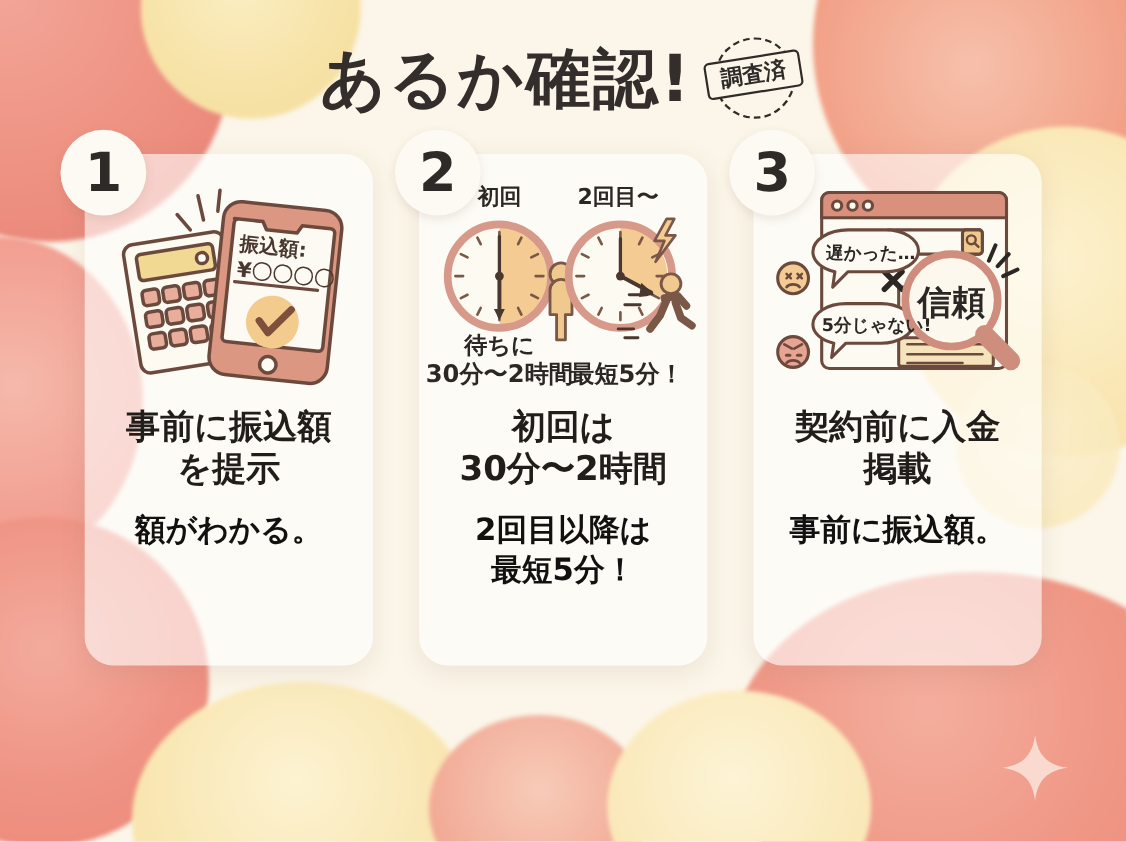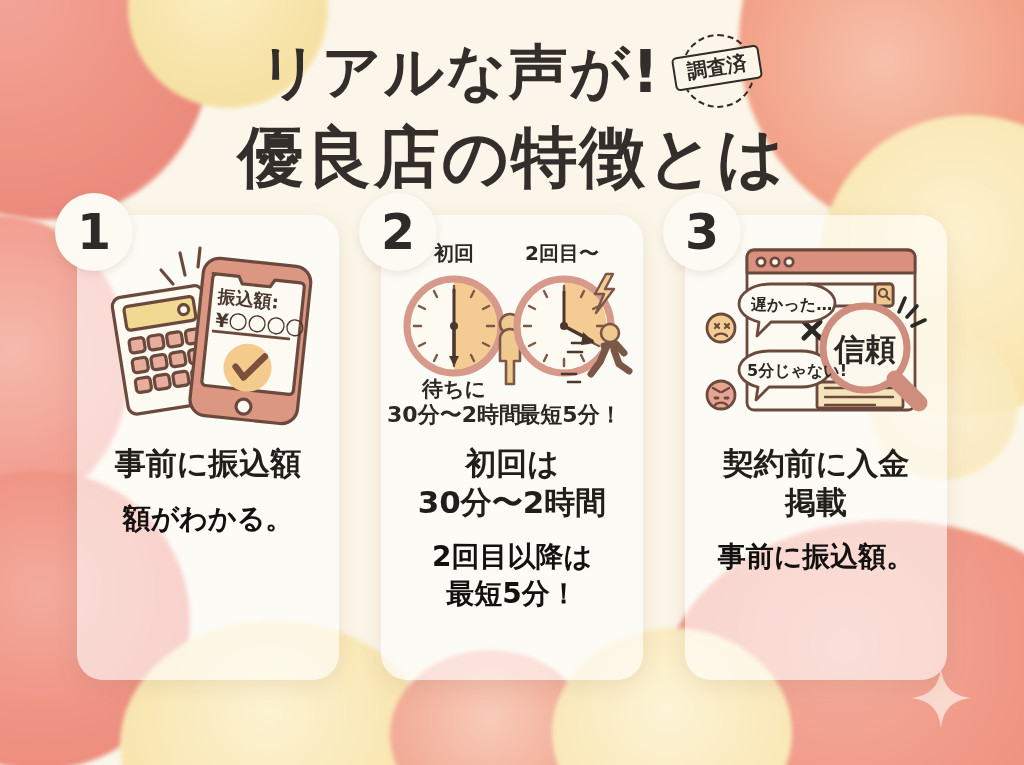"リアルな声が!" span { text: リアルな声が -> あるか確認 }
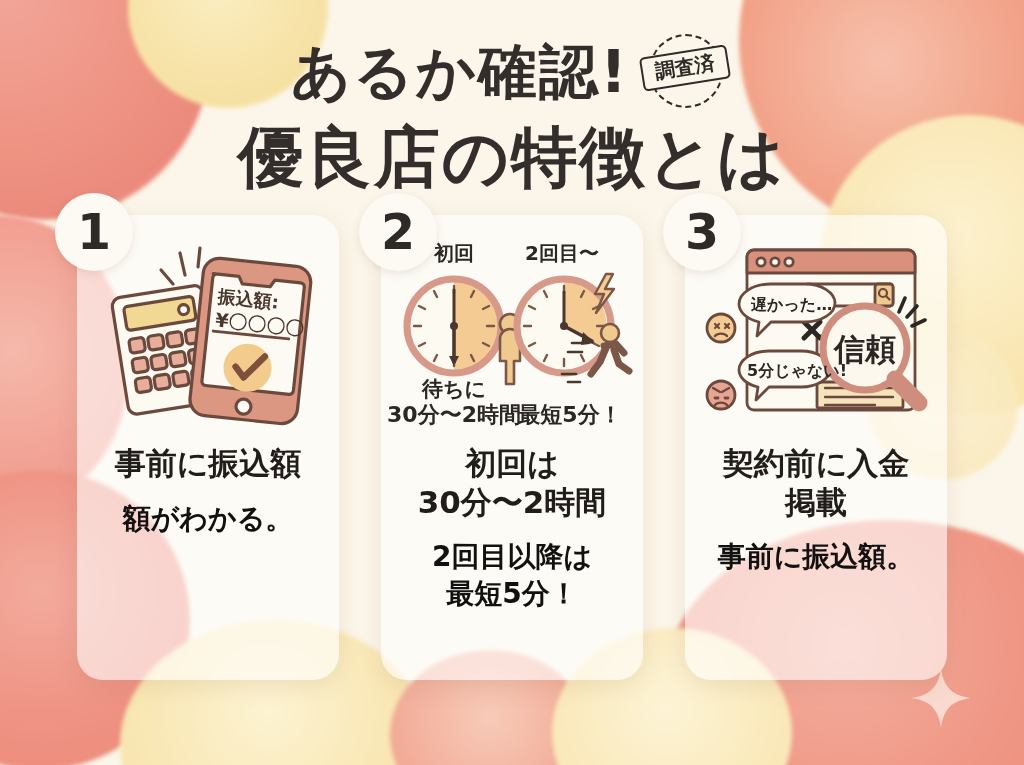"優良店の特徴とは" div.title-line { html: <div>優良店の特徴とは</div> -> none }
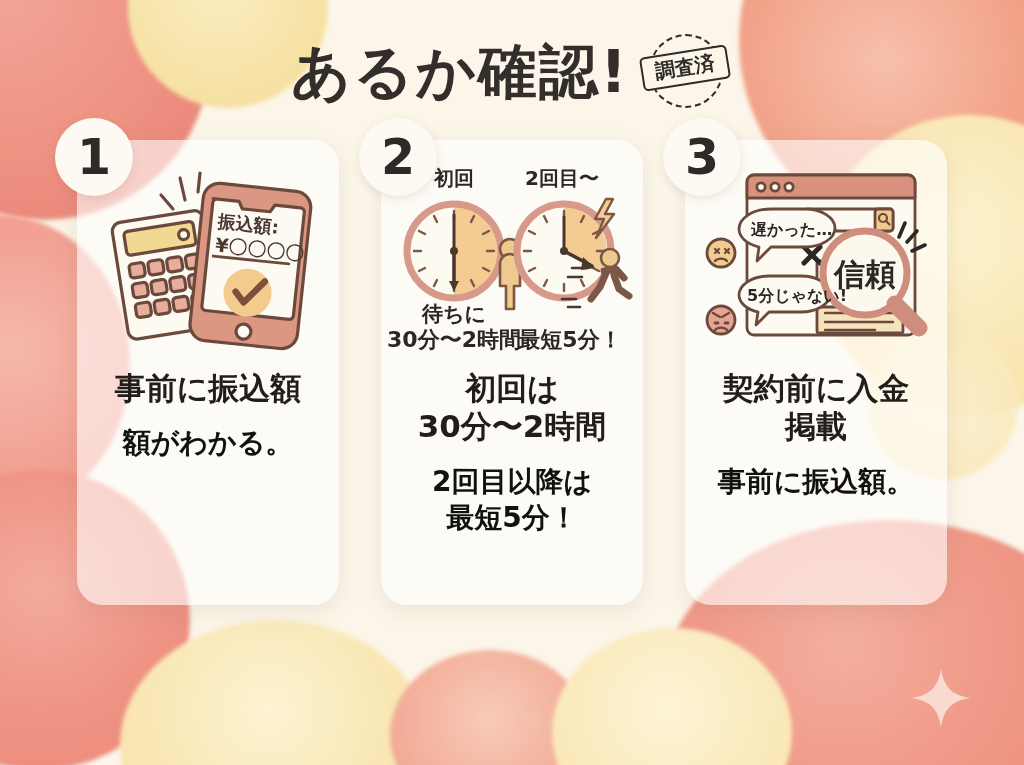"を提示" span { html: none -> <span>を提示</span> }
